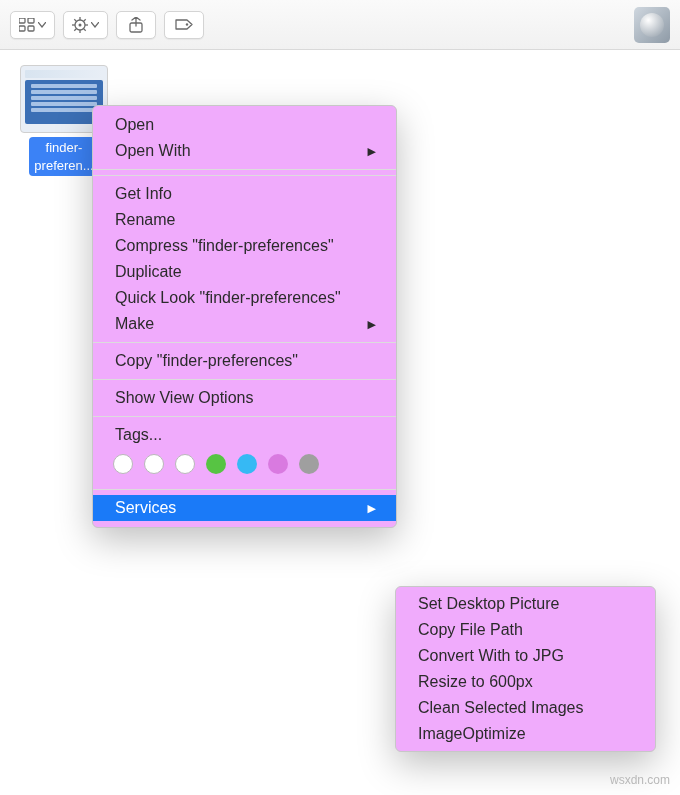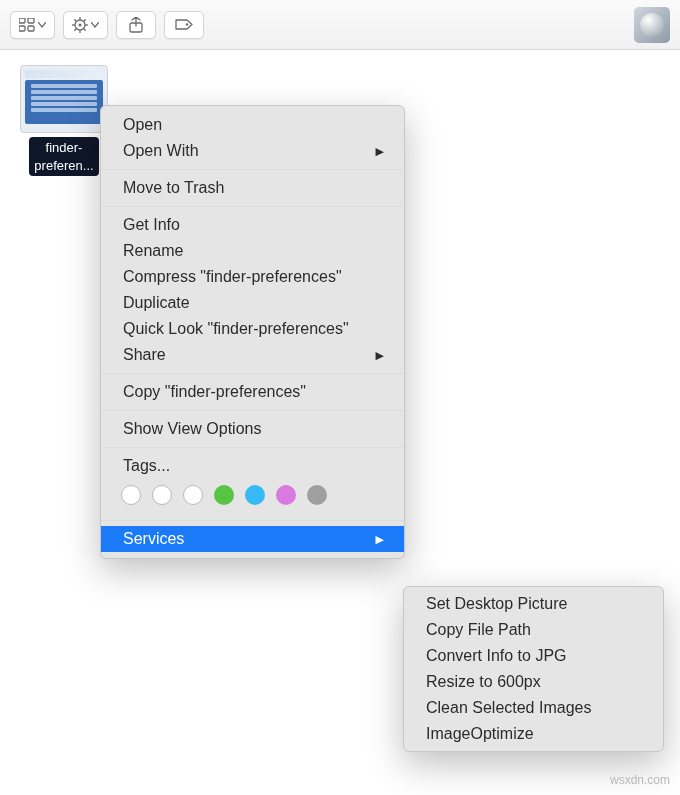"Open" .ctx { background: #e5e5e5 -> #f0abfc; margin-left: 8px -> none }
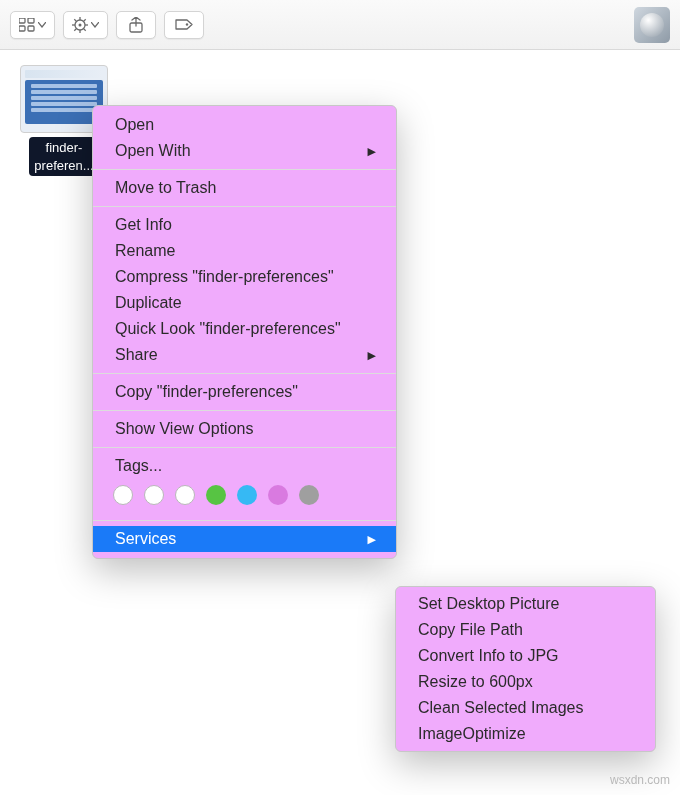"finder-" .file-label { background: #0f172a -> #3b82f6 }
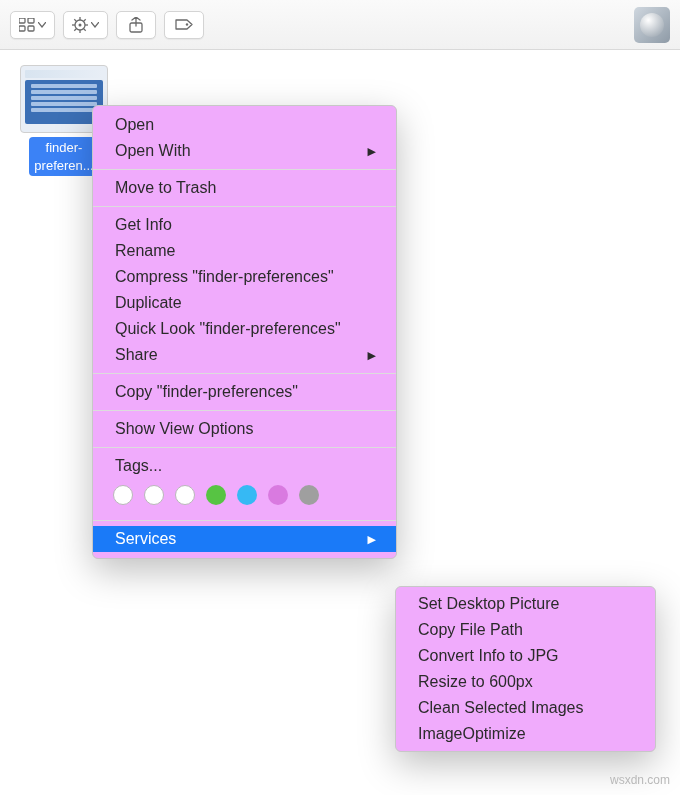"Move to Trash" div.mi { html: <div>Move to Trash</div> -> none }
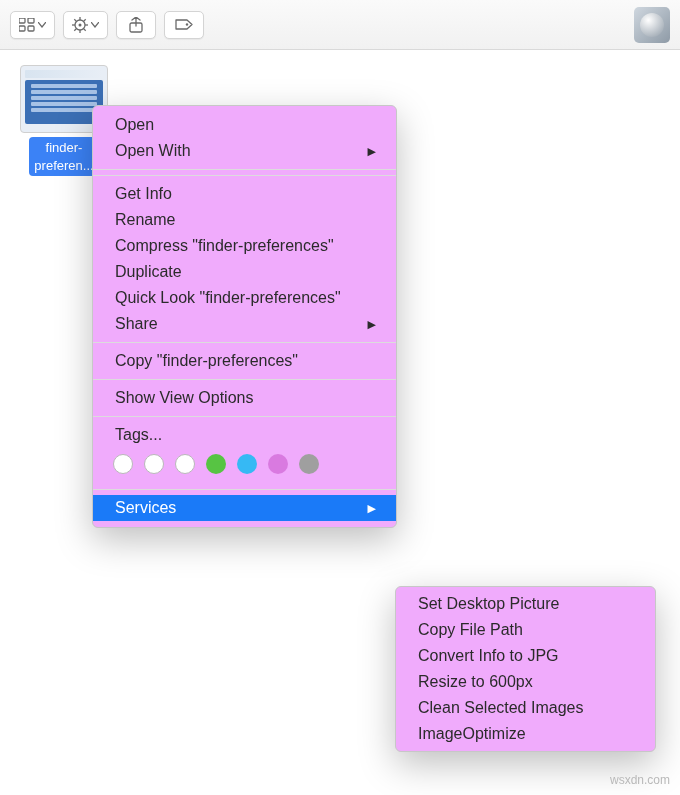"Share" span { text: Share -> Make }
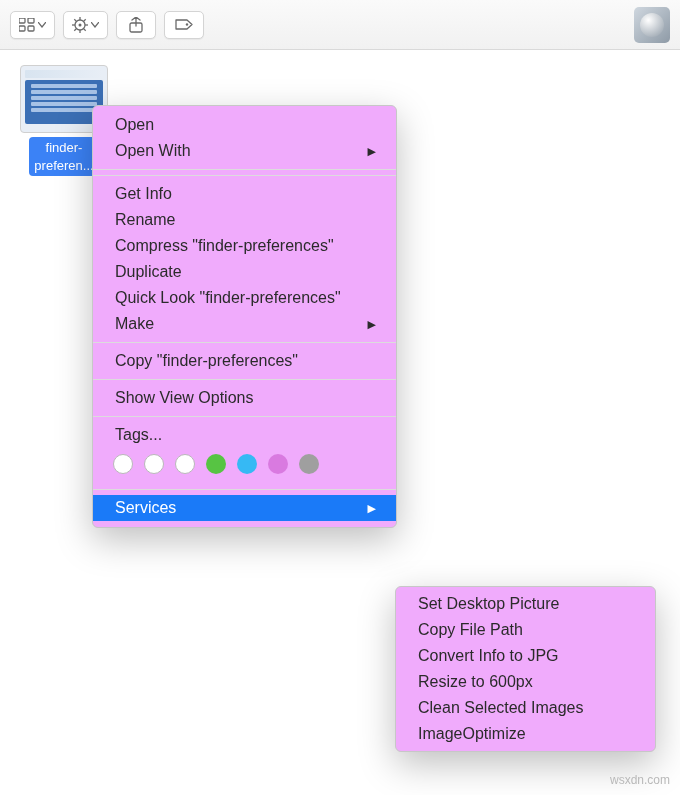"Convert Info to JPG" div.mi { text: Info -> With }
